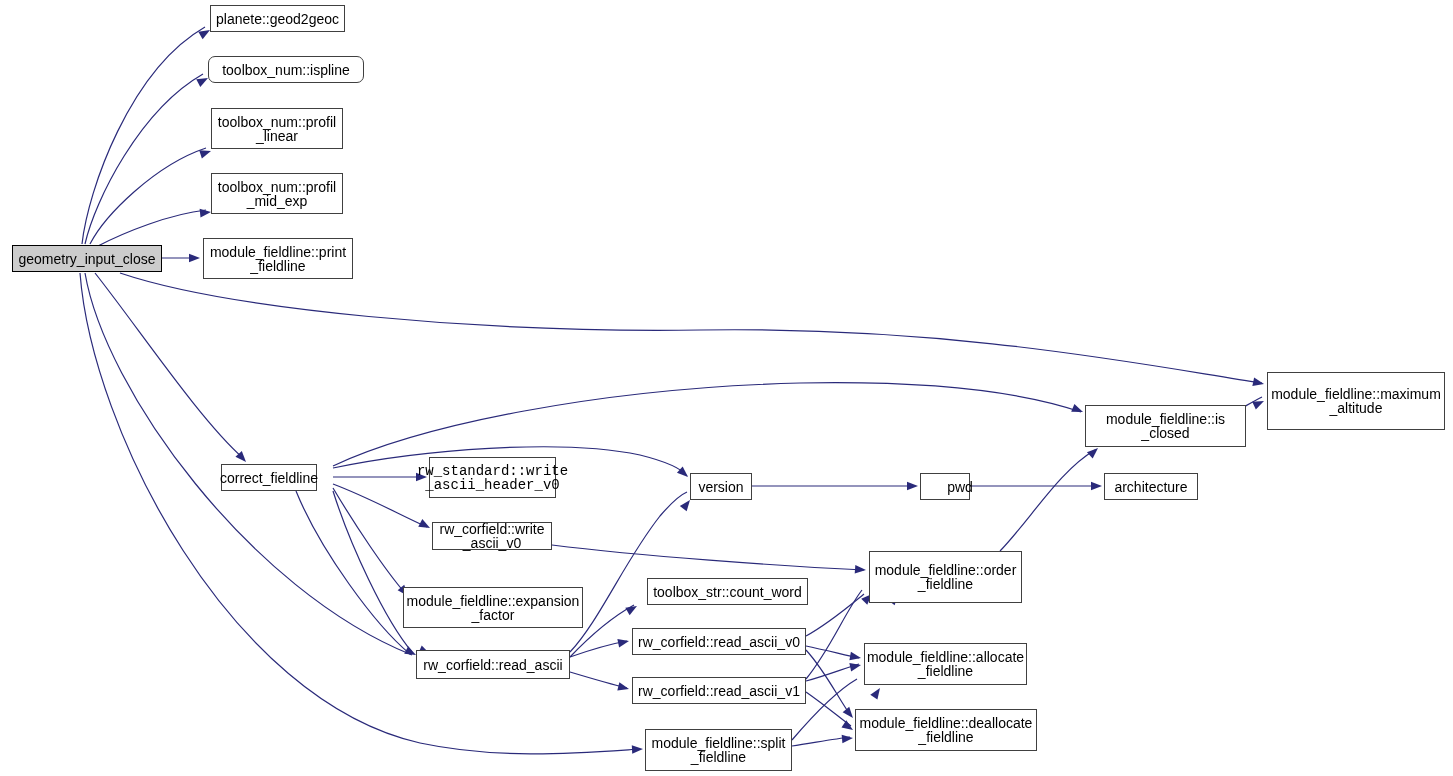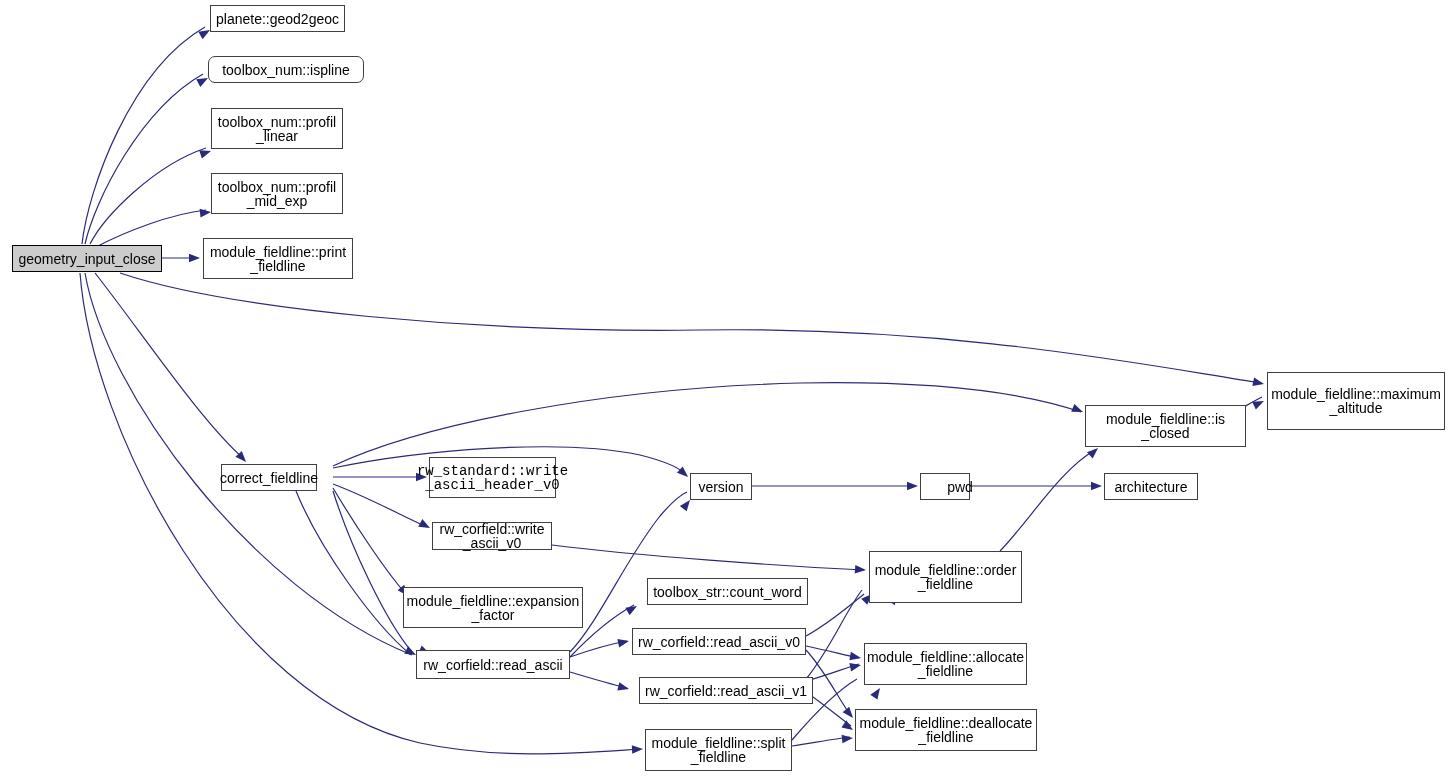"rw_corfield::read_ascii_v1" div.nodebox { margin-left: 7px -> none }
